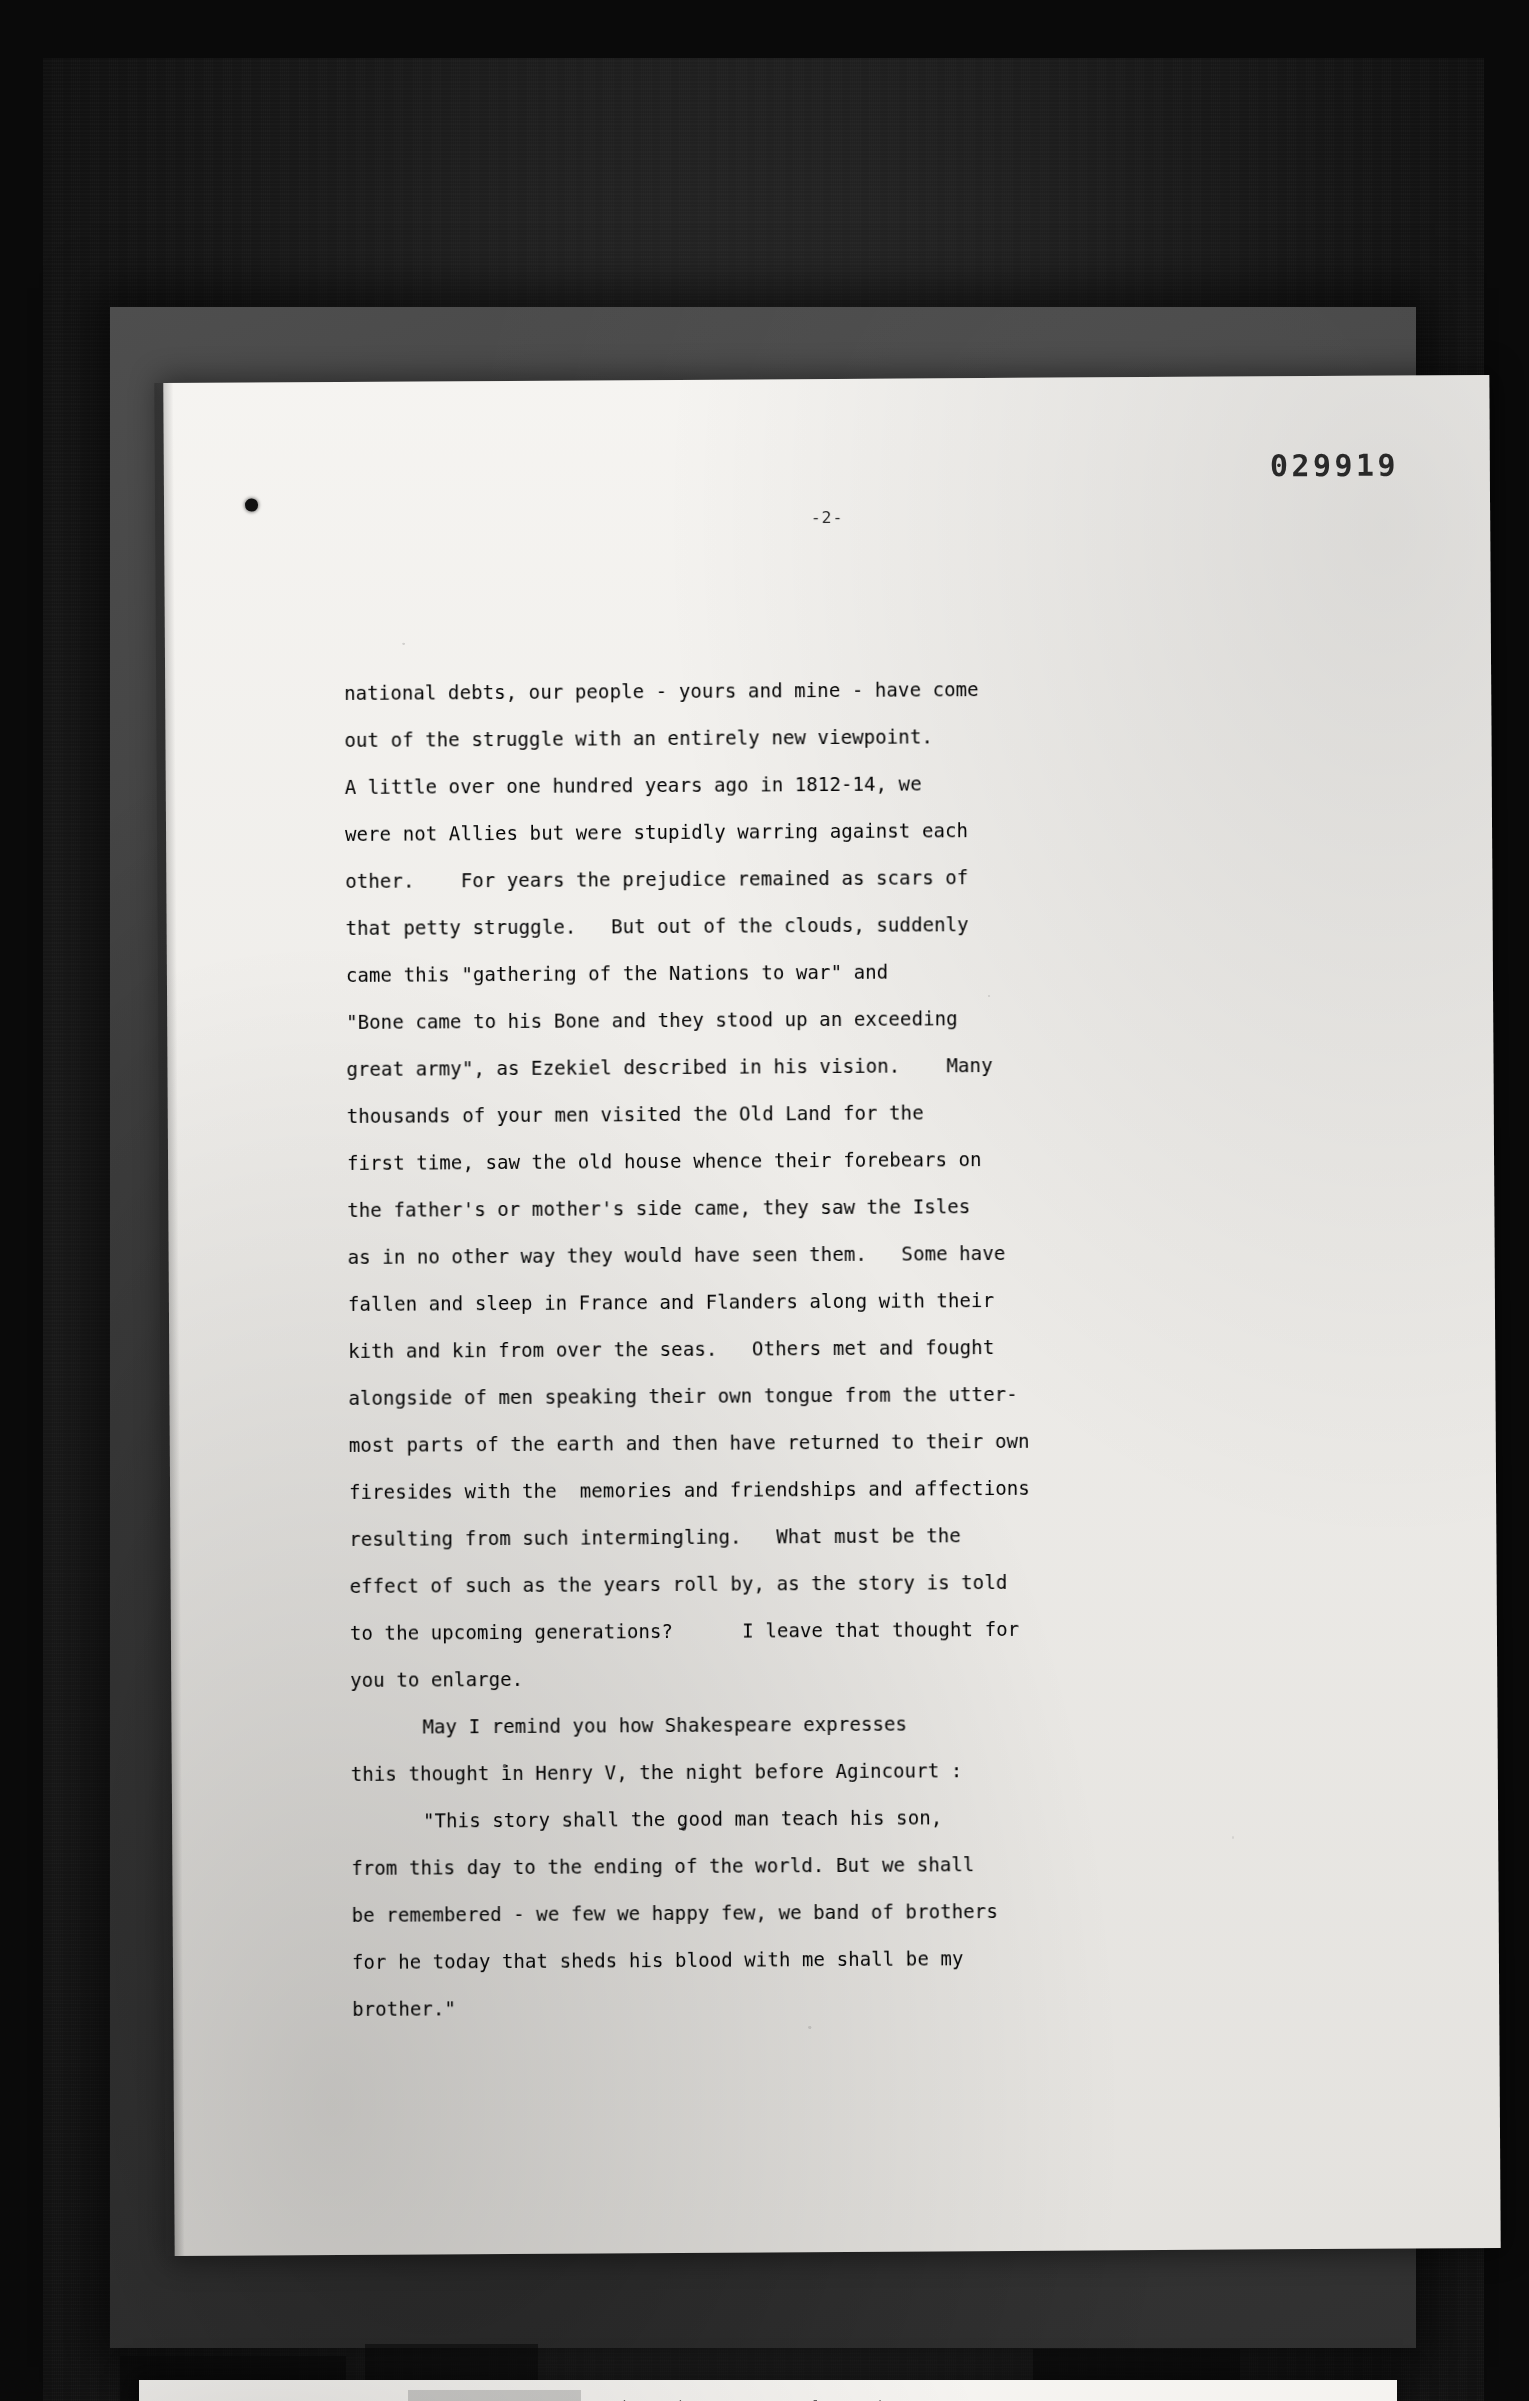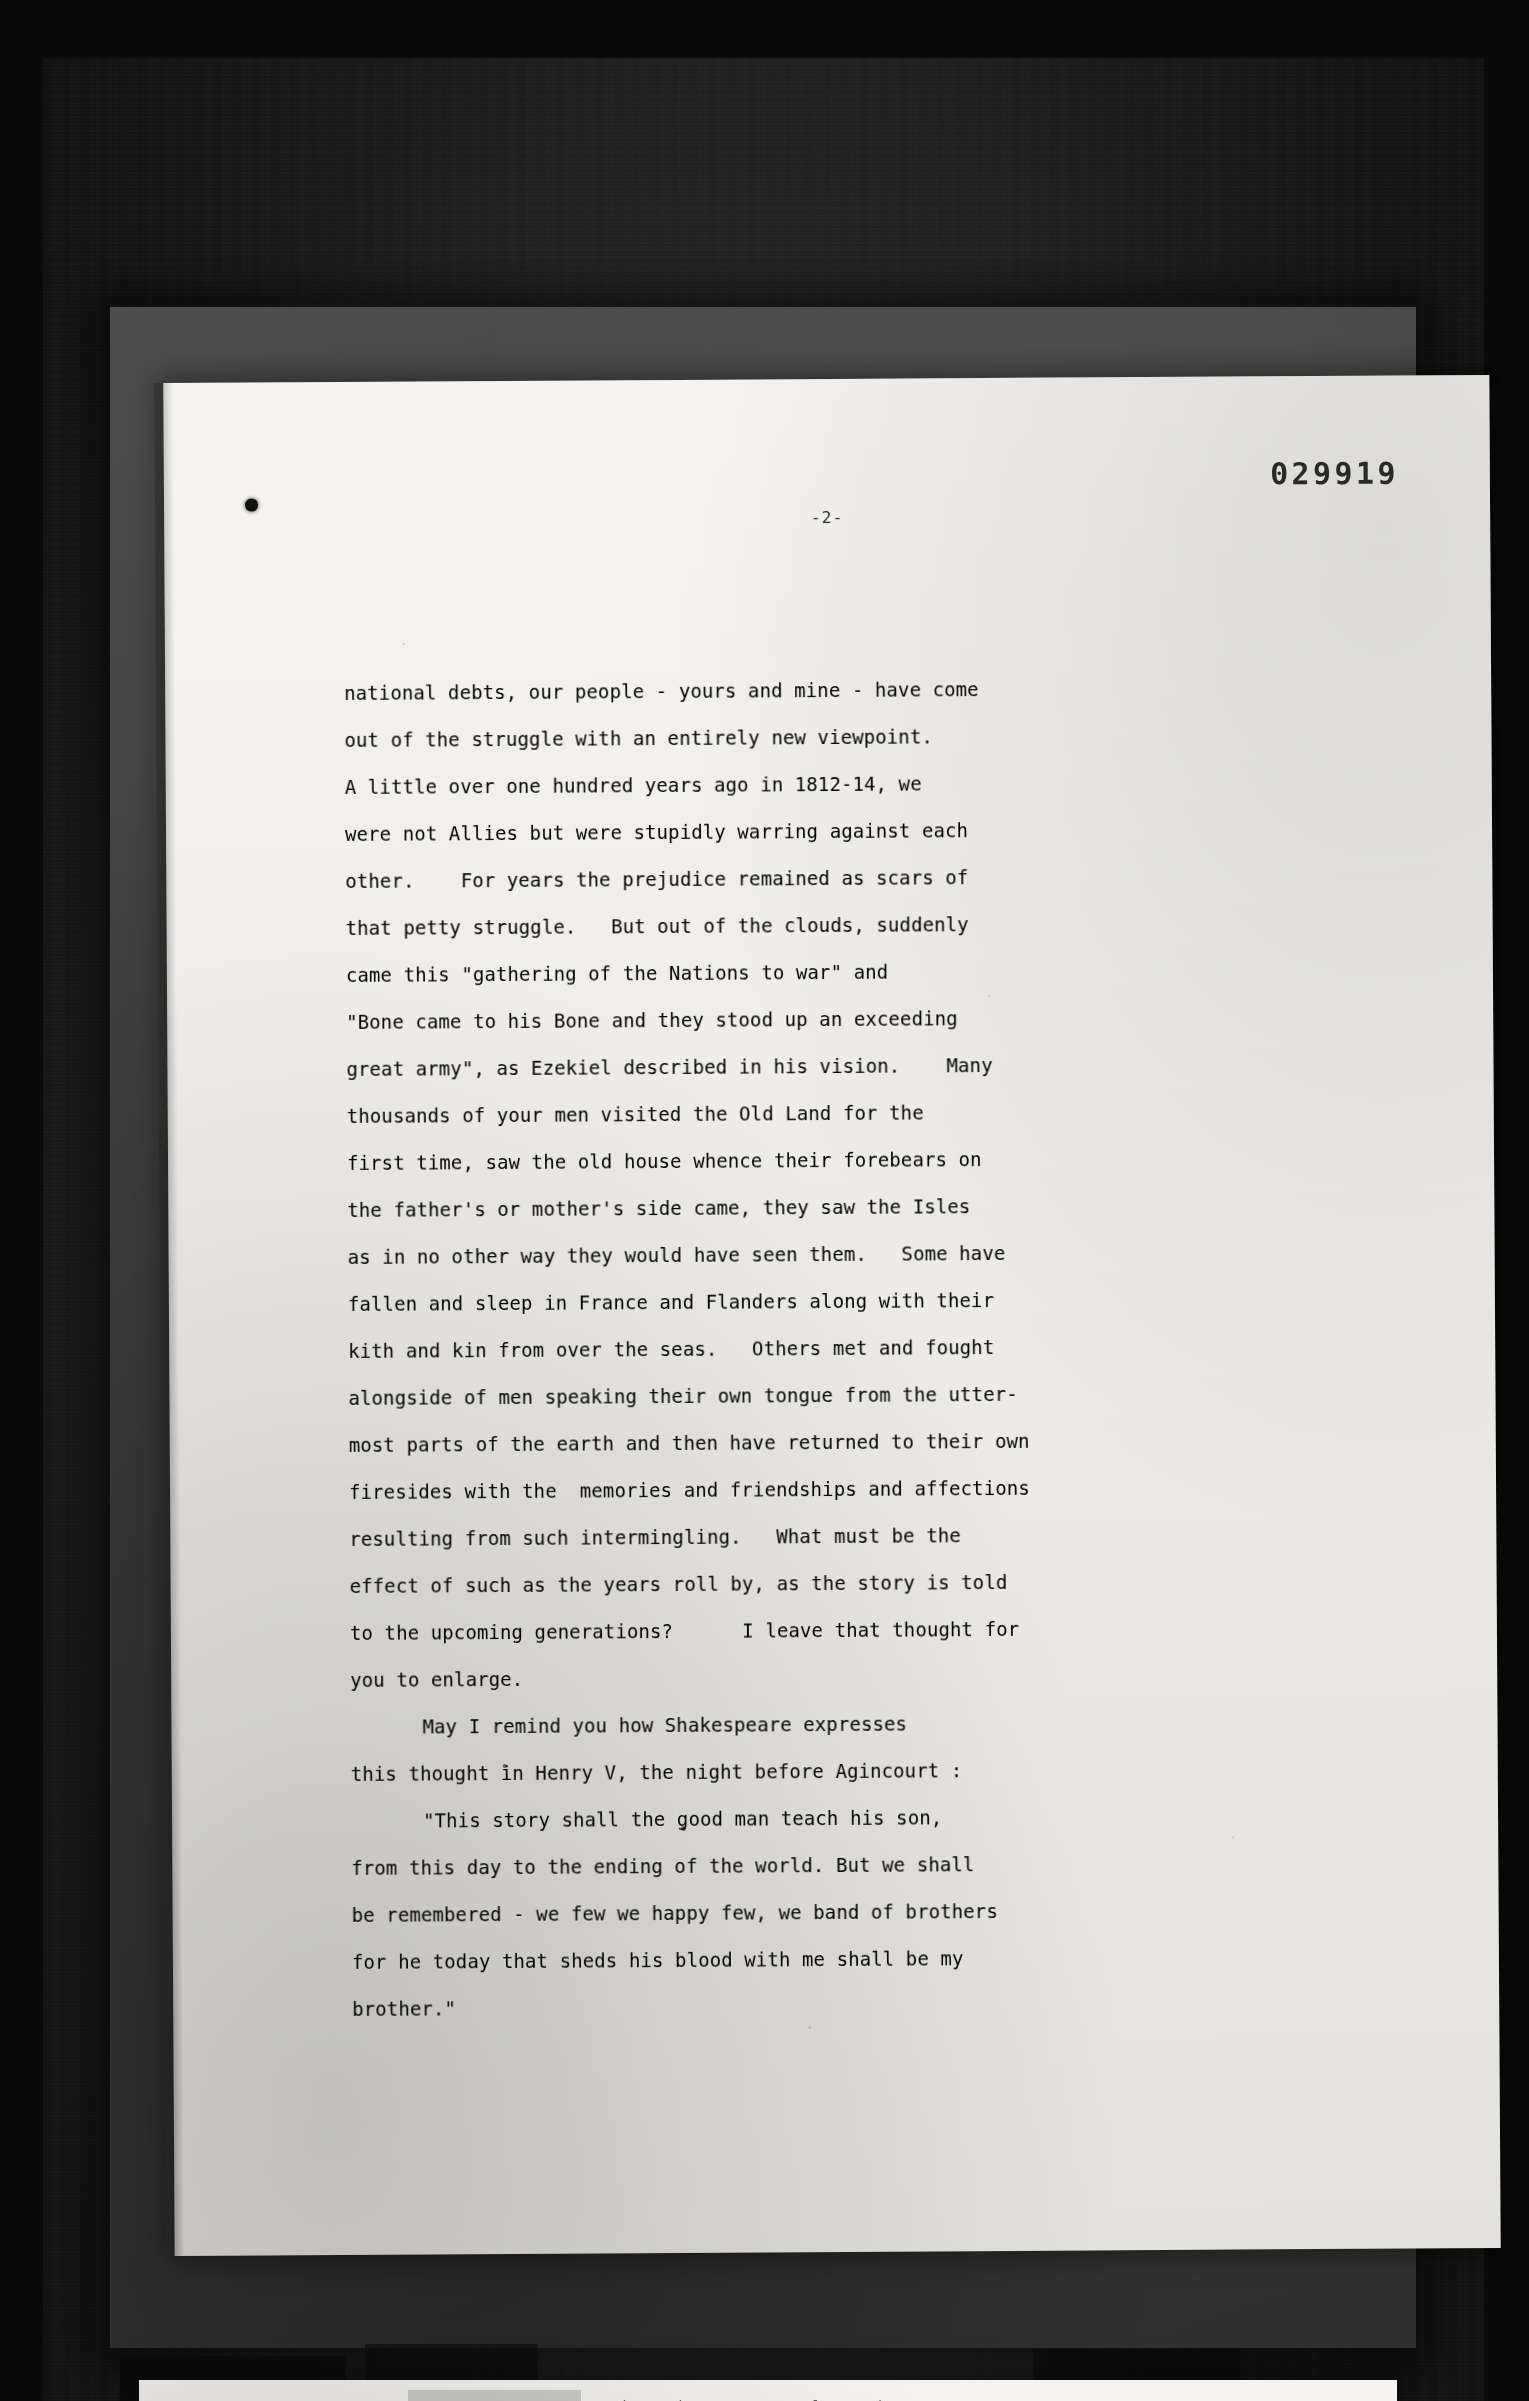"029919" #stamp-number { margin-top: 8px -> none }
